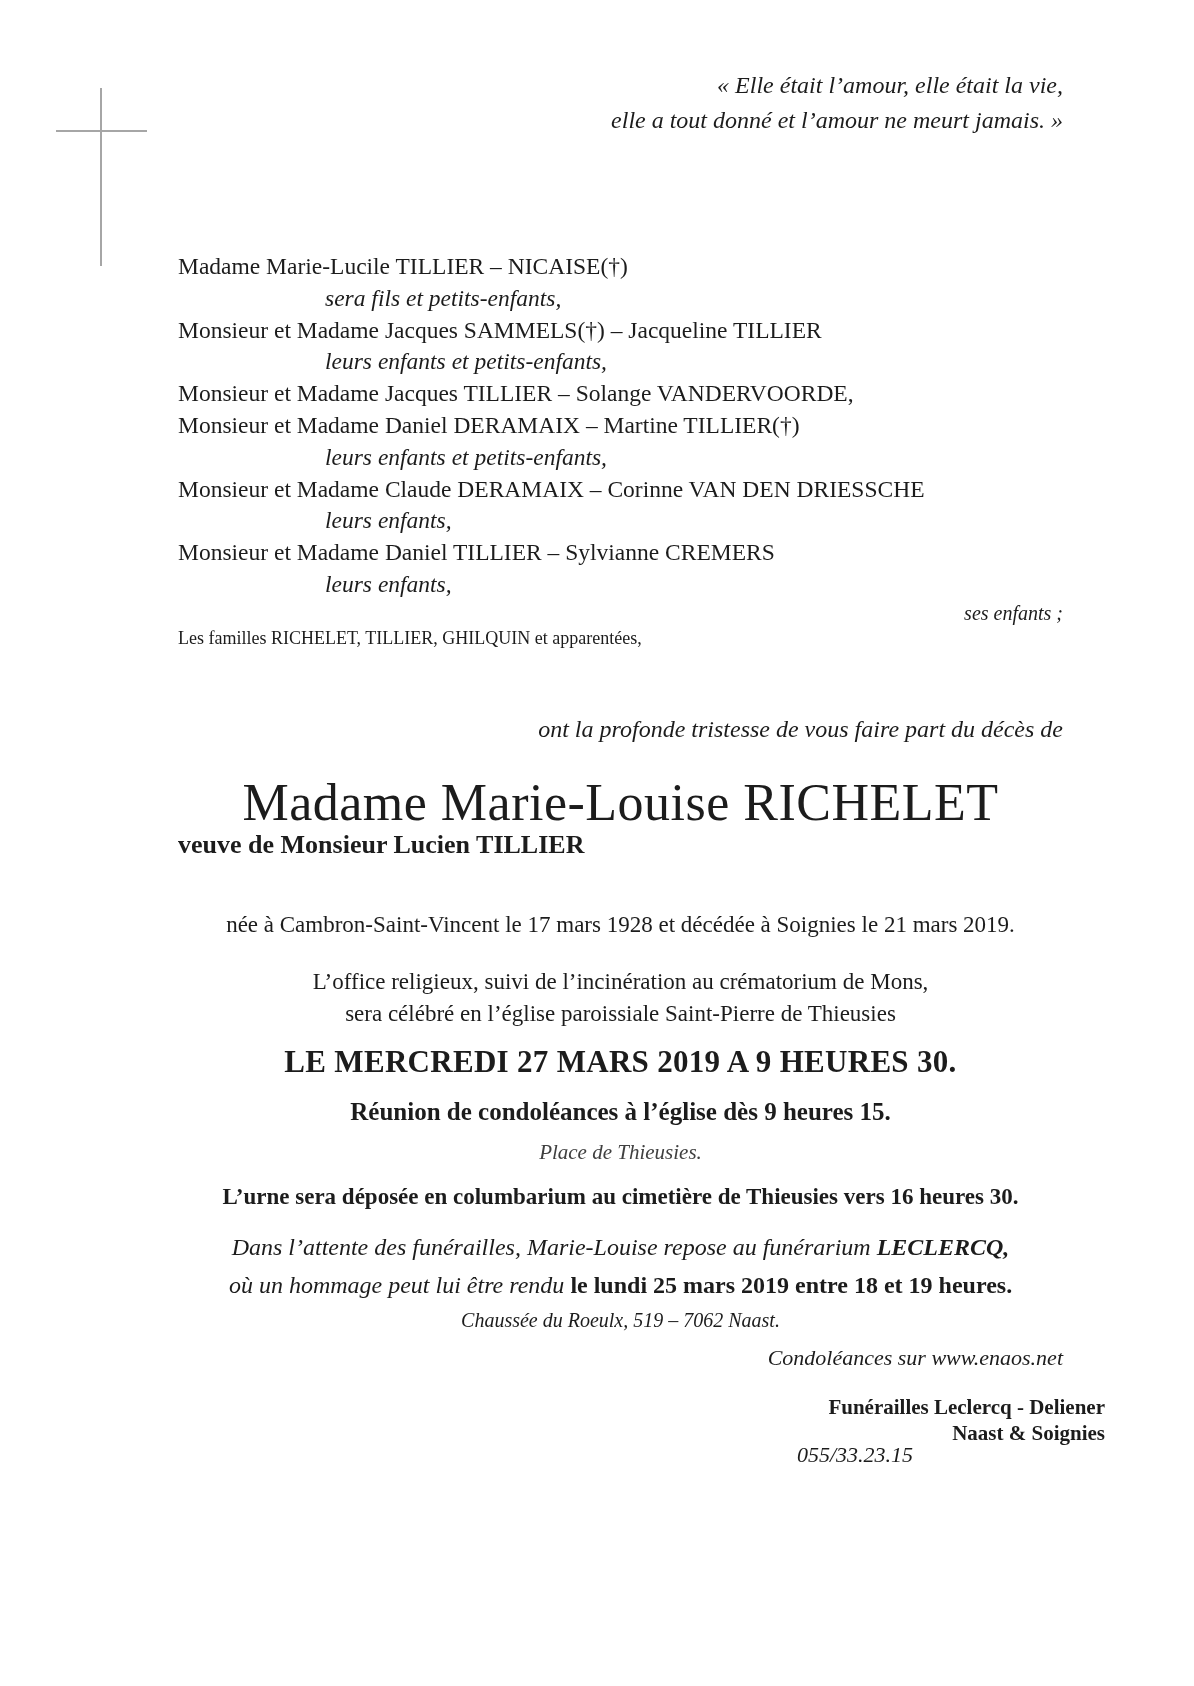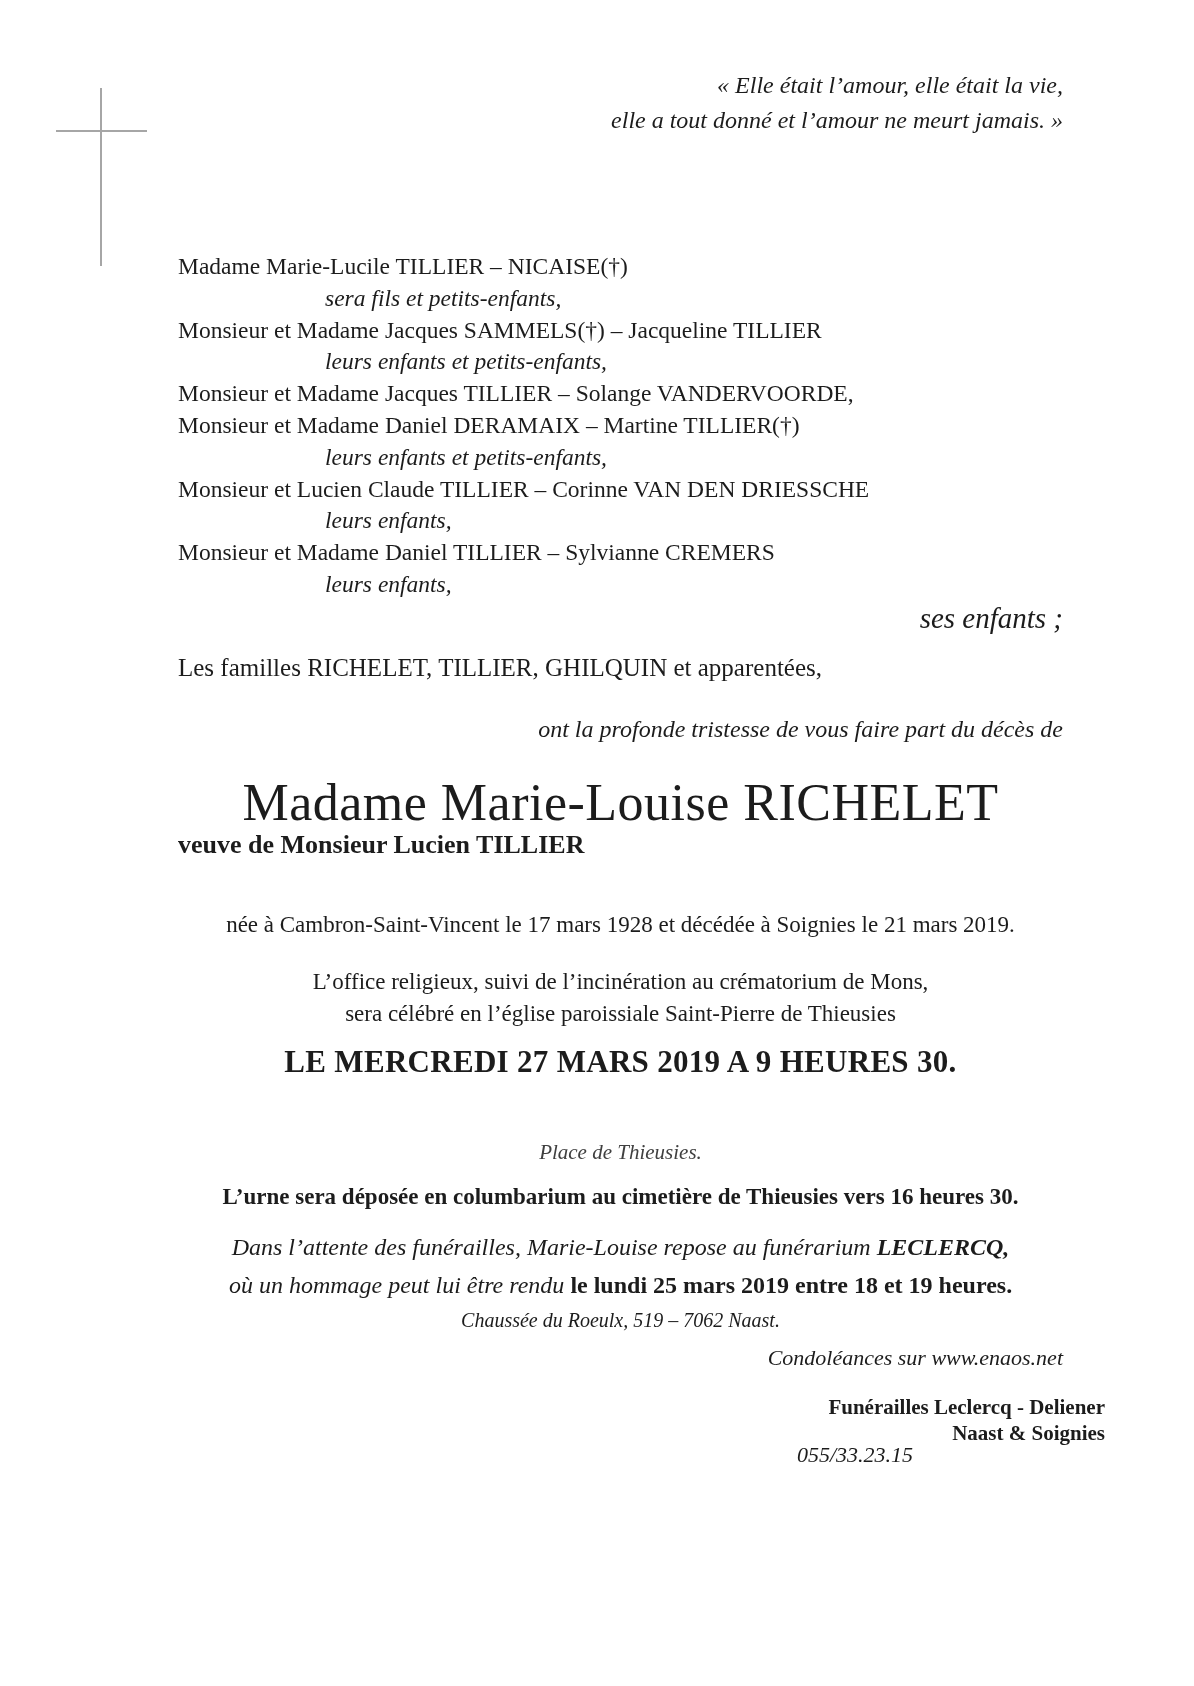"Monsieur et Lucien Claude TILLIER" div.main { text: Lucien Claude TILLIER -> Madame Claude DERAMAIX }
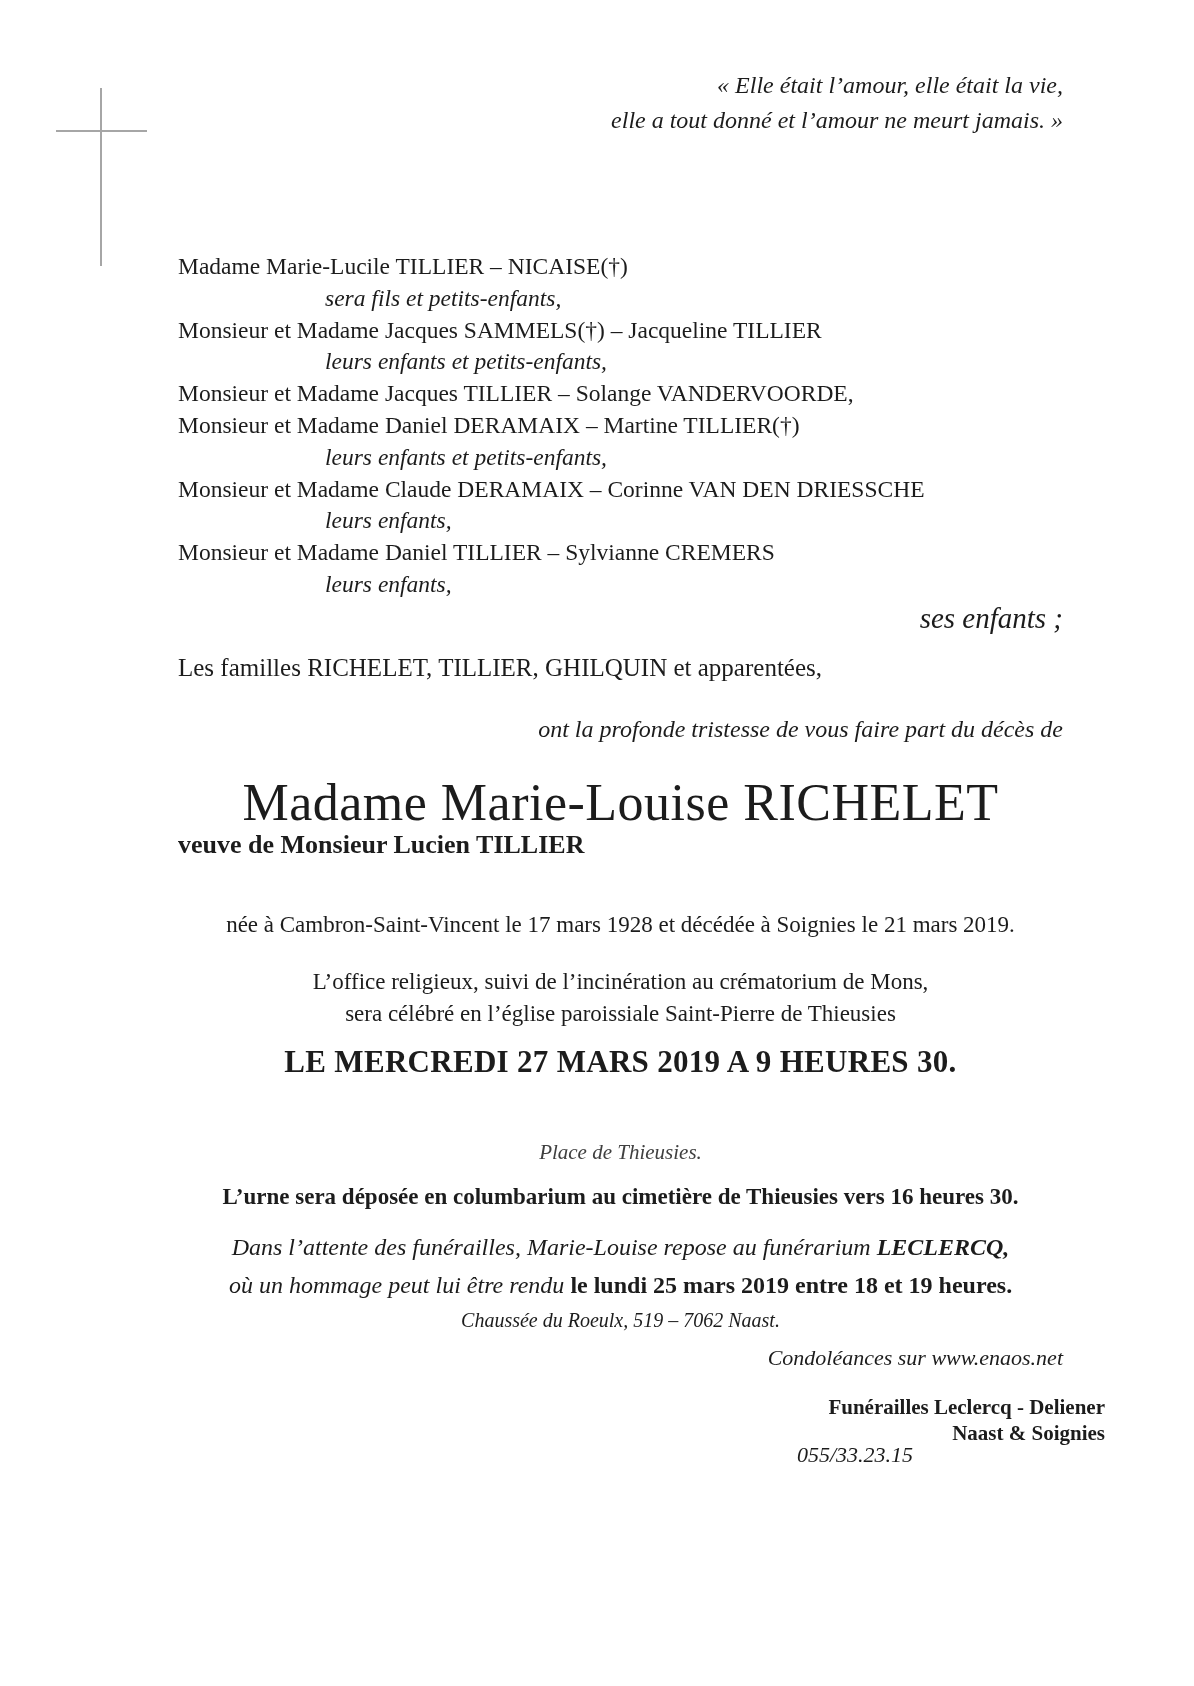"ses enfants ;" .ses-enfants { font-size: 29px -> 20px }
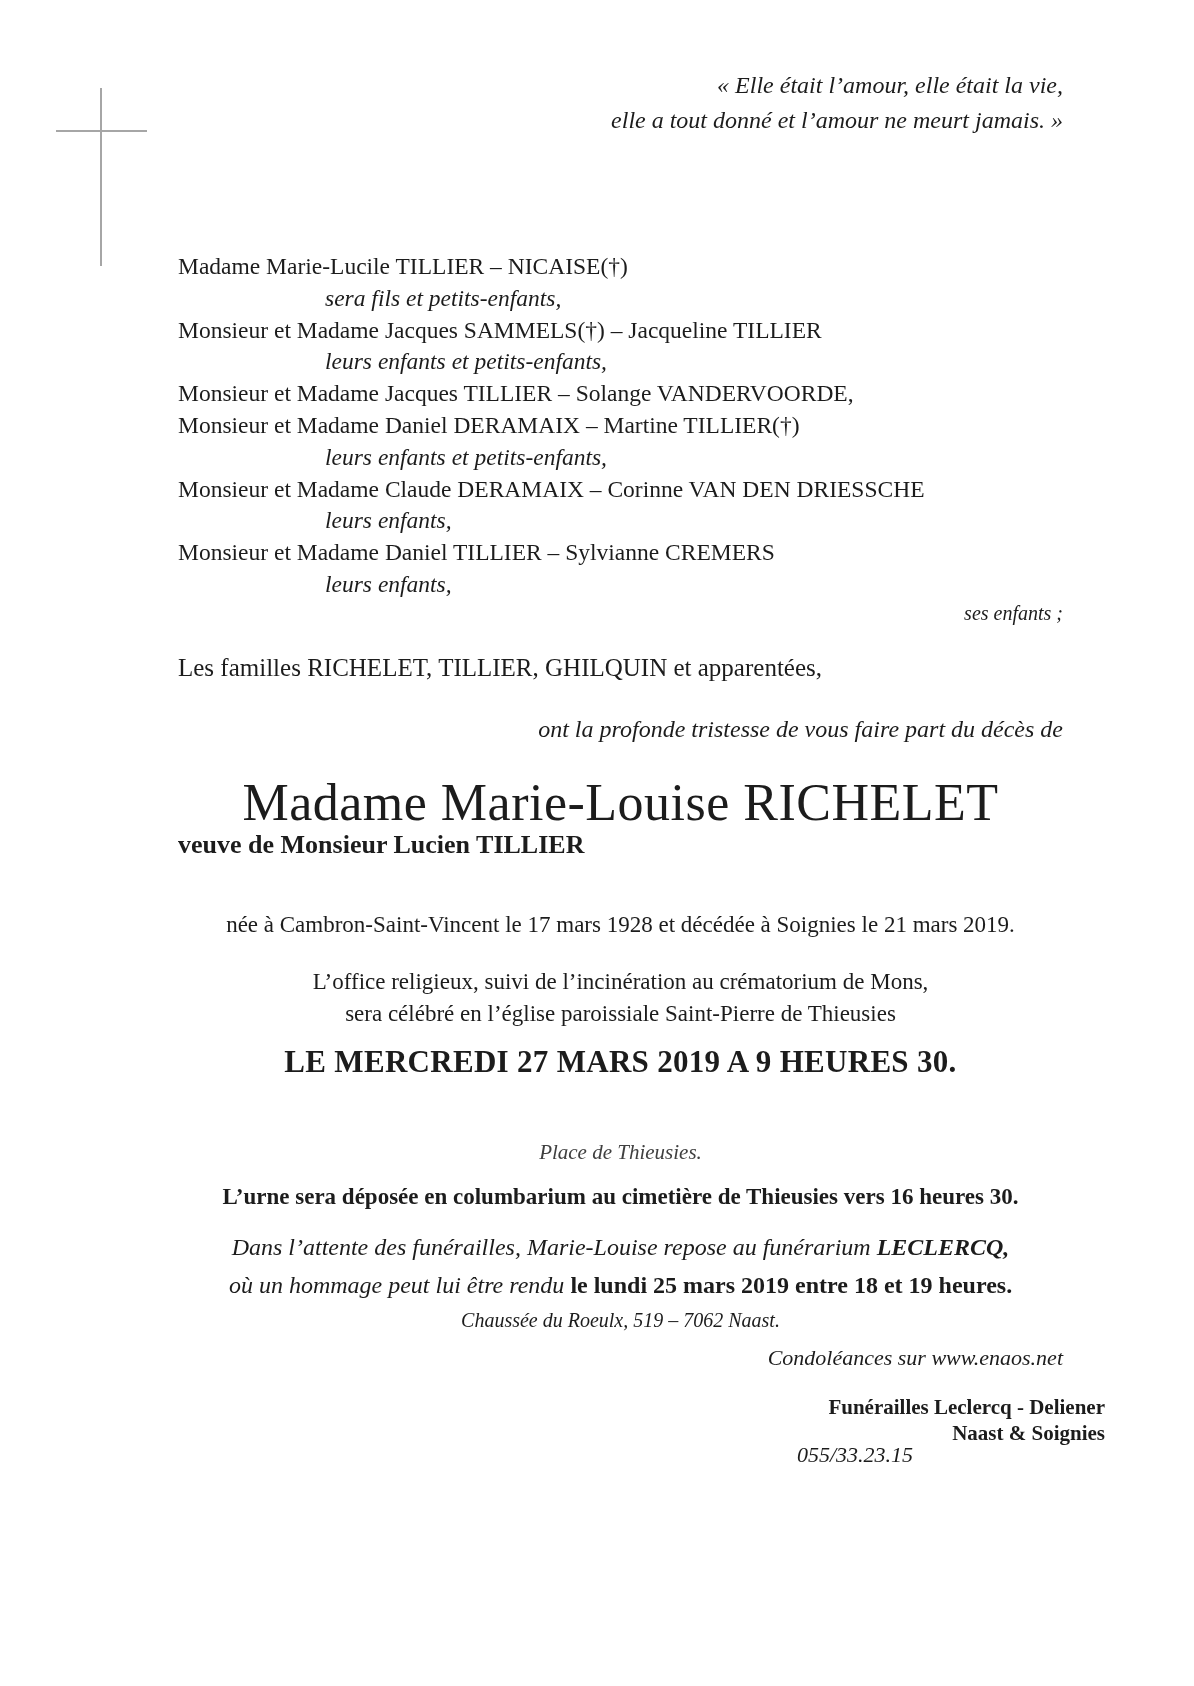"Les familles RICHELET, TILLIER, GHILQUIN" .familles { font-size: 25px -> 18px; top: 654px -> 628px }
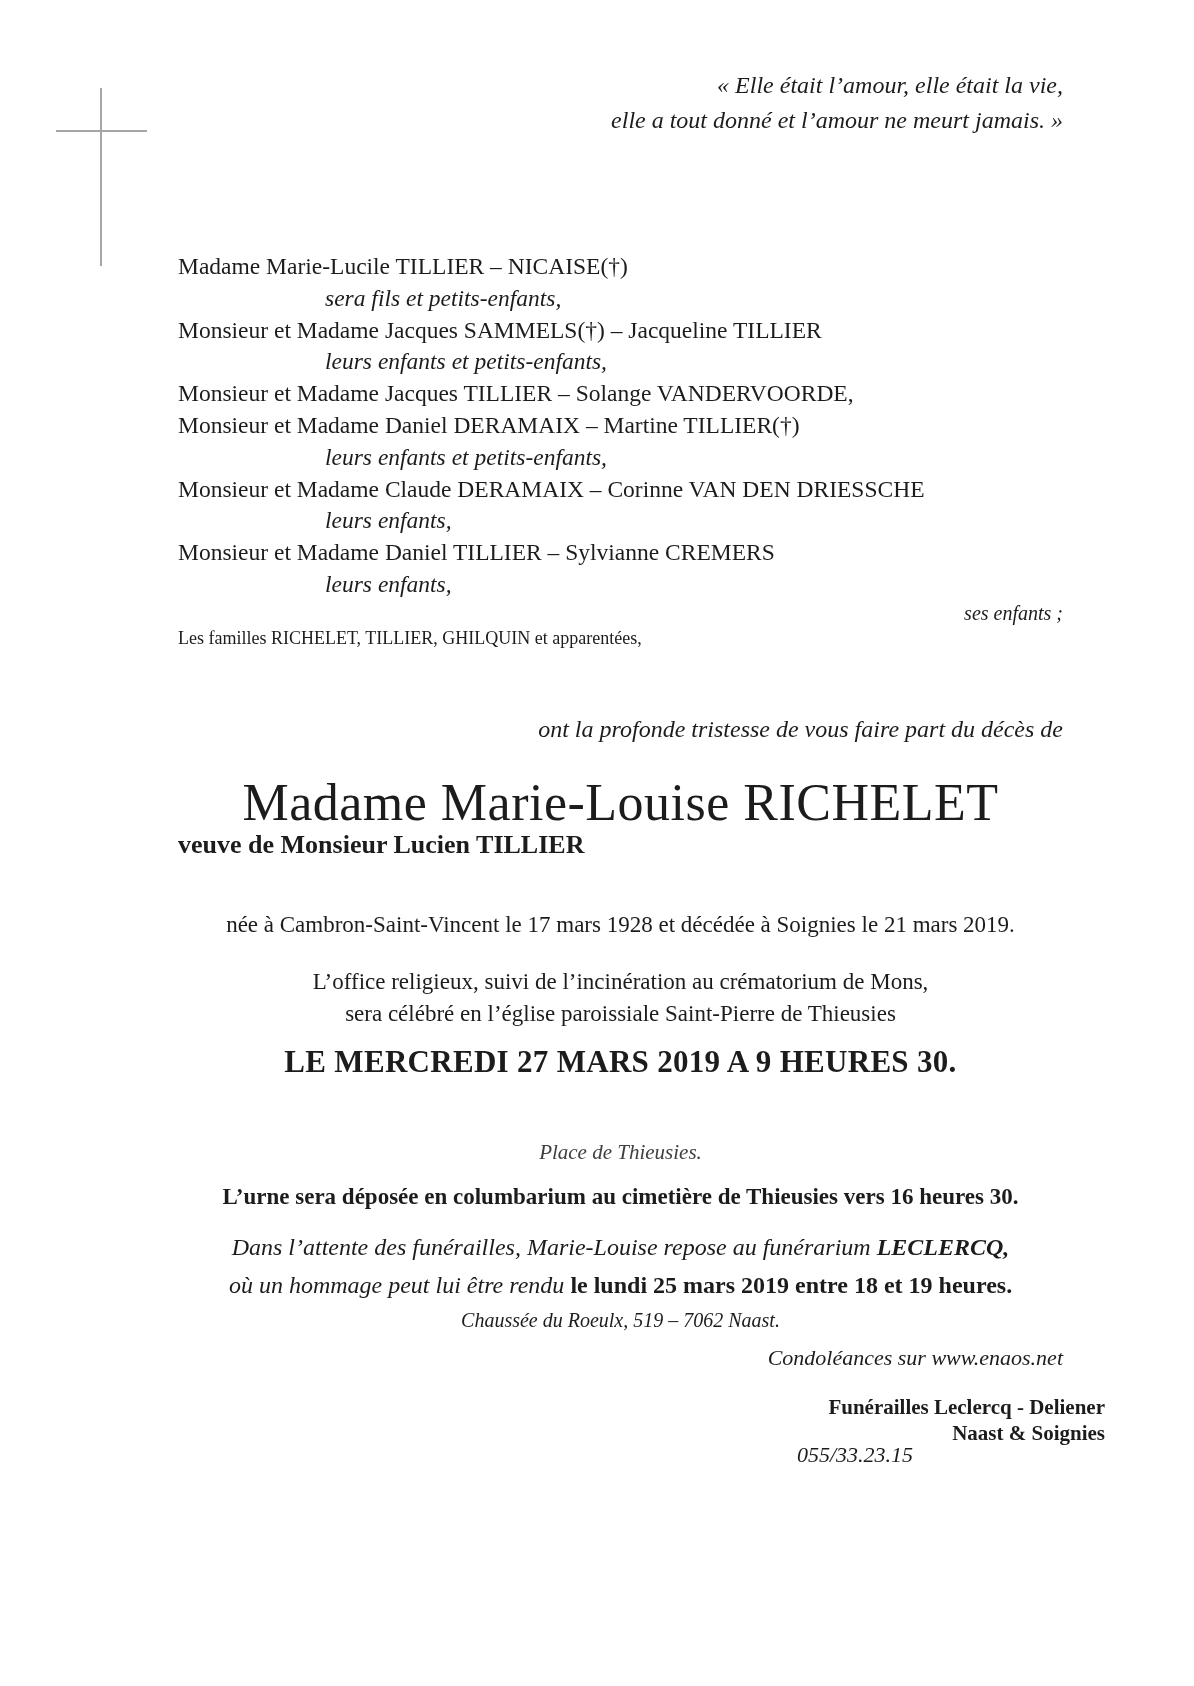"Réunion de condoléances à l’église" div.col { html: none -> <div>Réunion de condoléances à l’église dès 9 heures 15.</div> }
